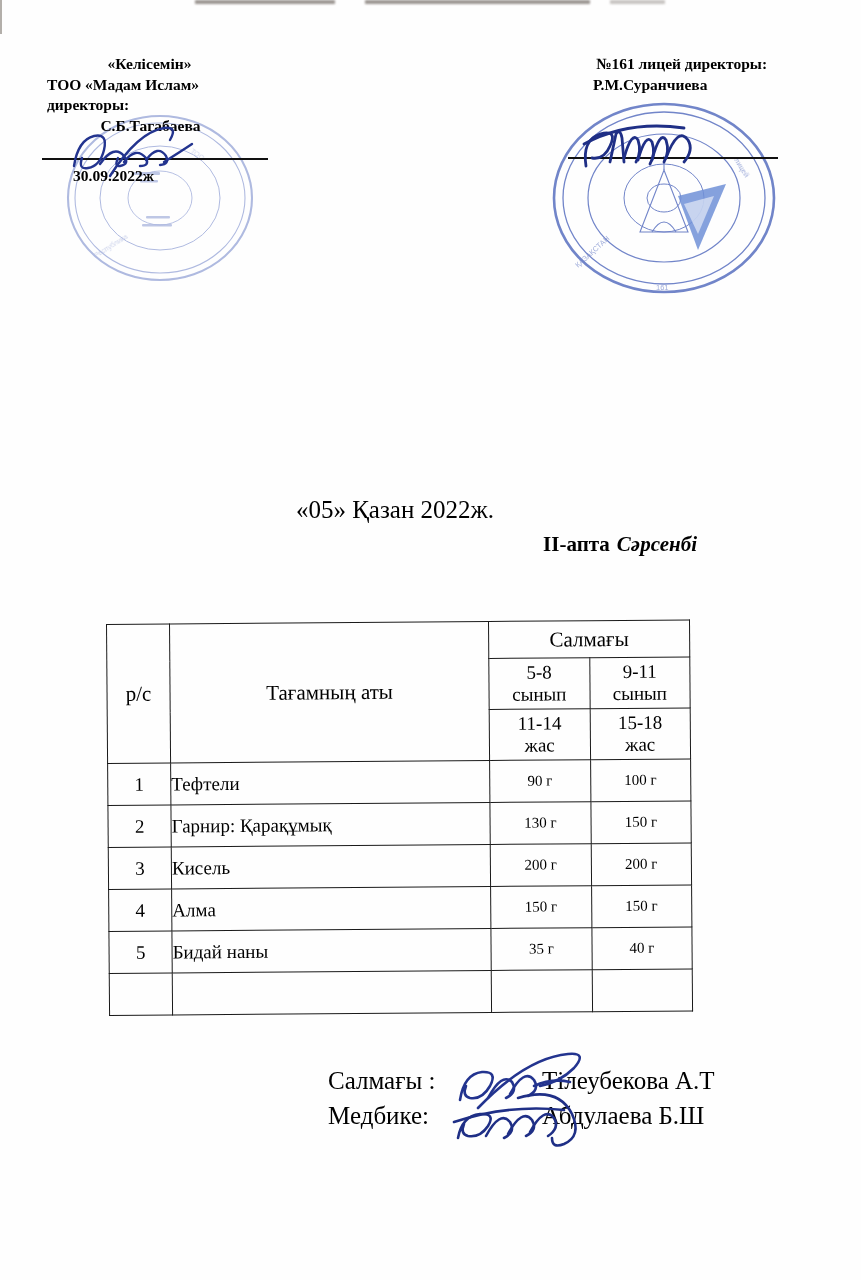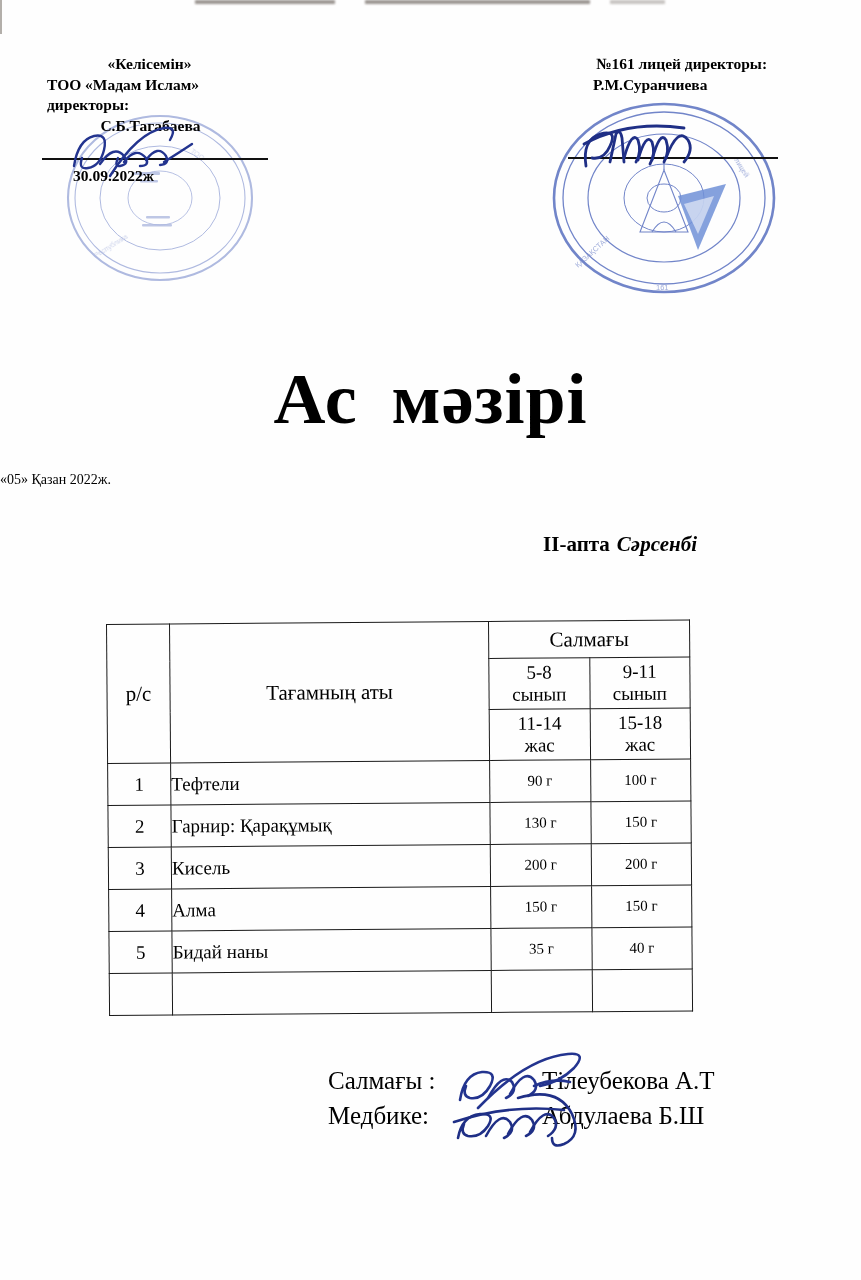"Ас мәзірі" div.doc-title { html: <div> <span>Ас</span><span></span><span>мәзірі</span> </div> -> none }
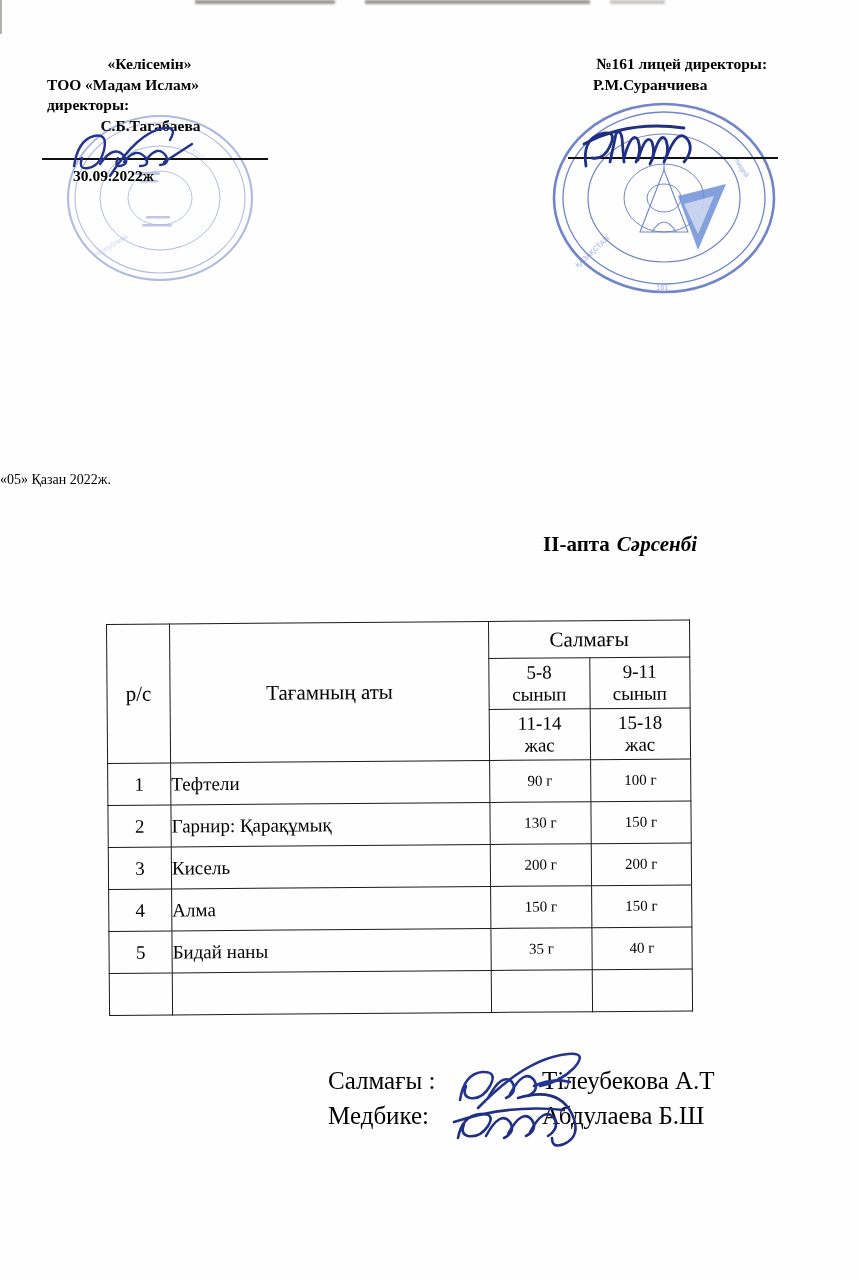"«05» Қазан 2022ж." .doc-date { font-size: 14px -> 25px; text-align: left -> center; top: 472px -> 496px }
